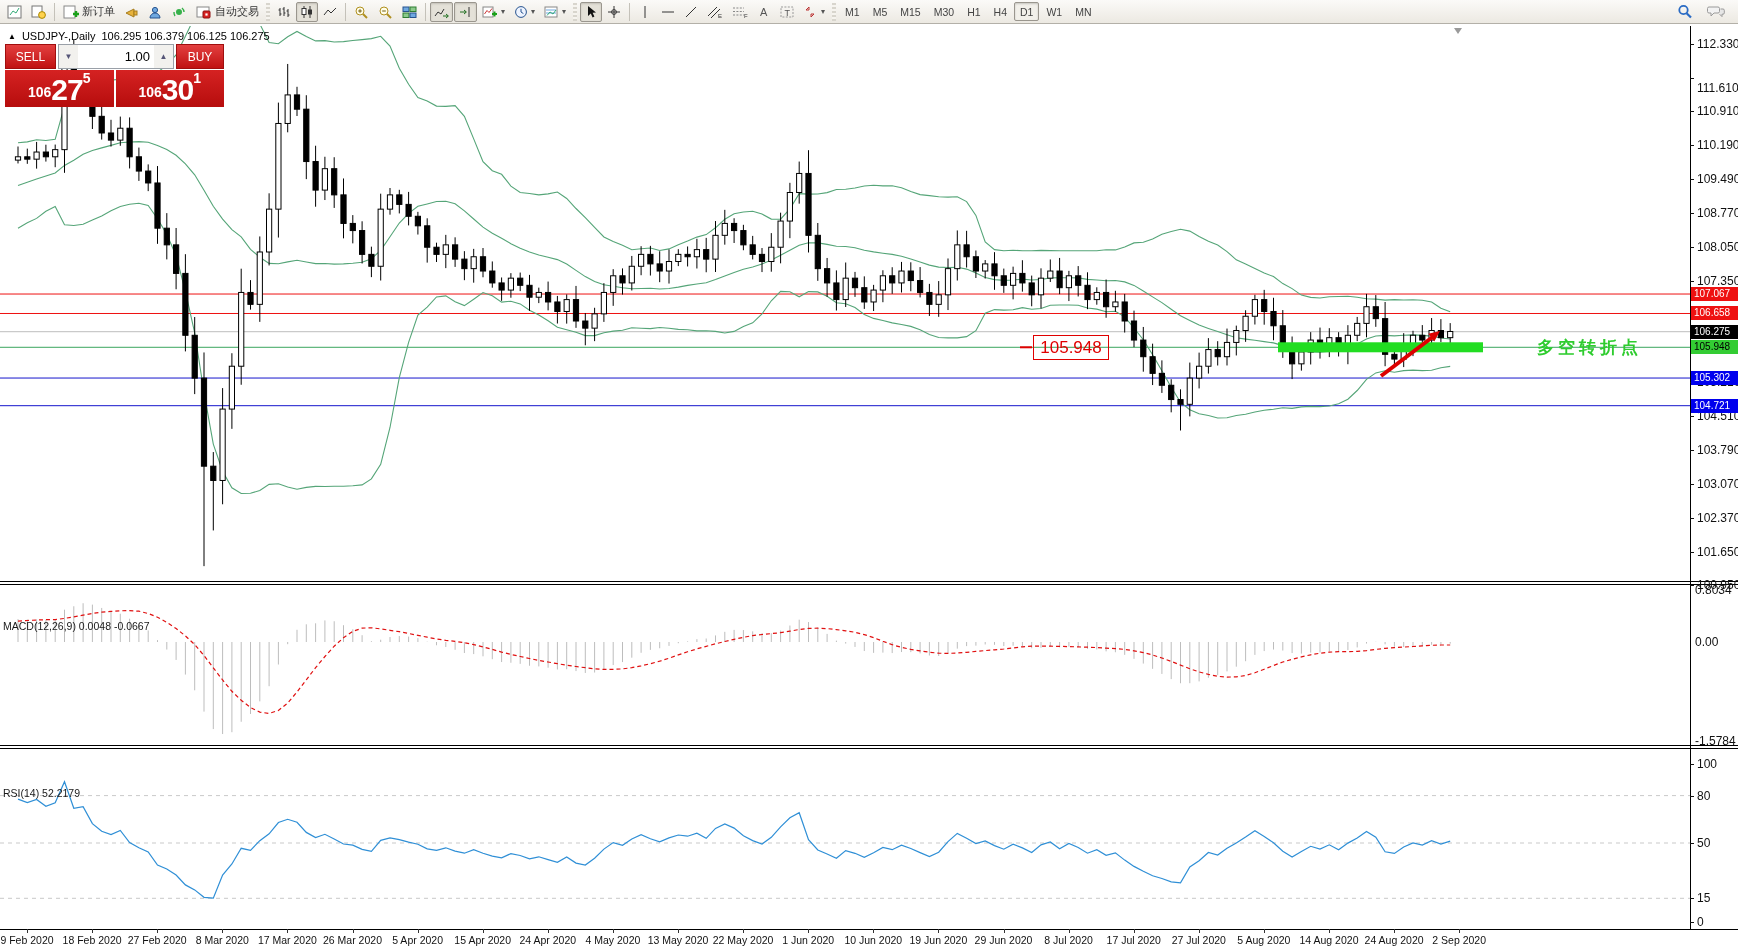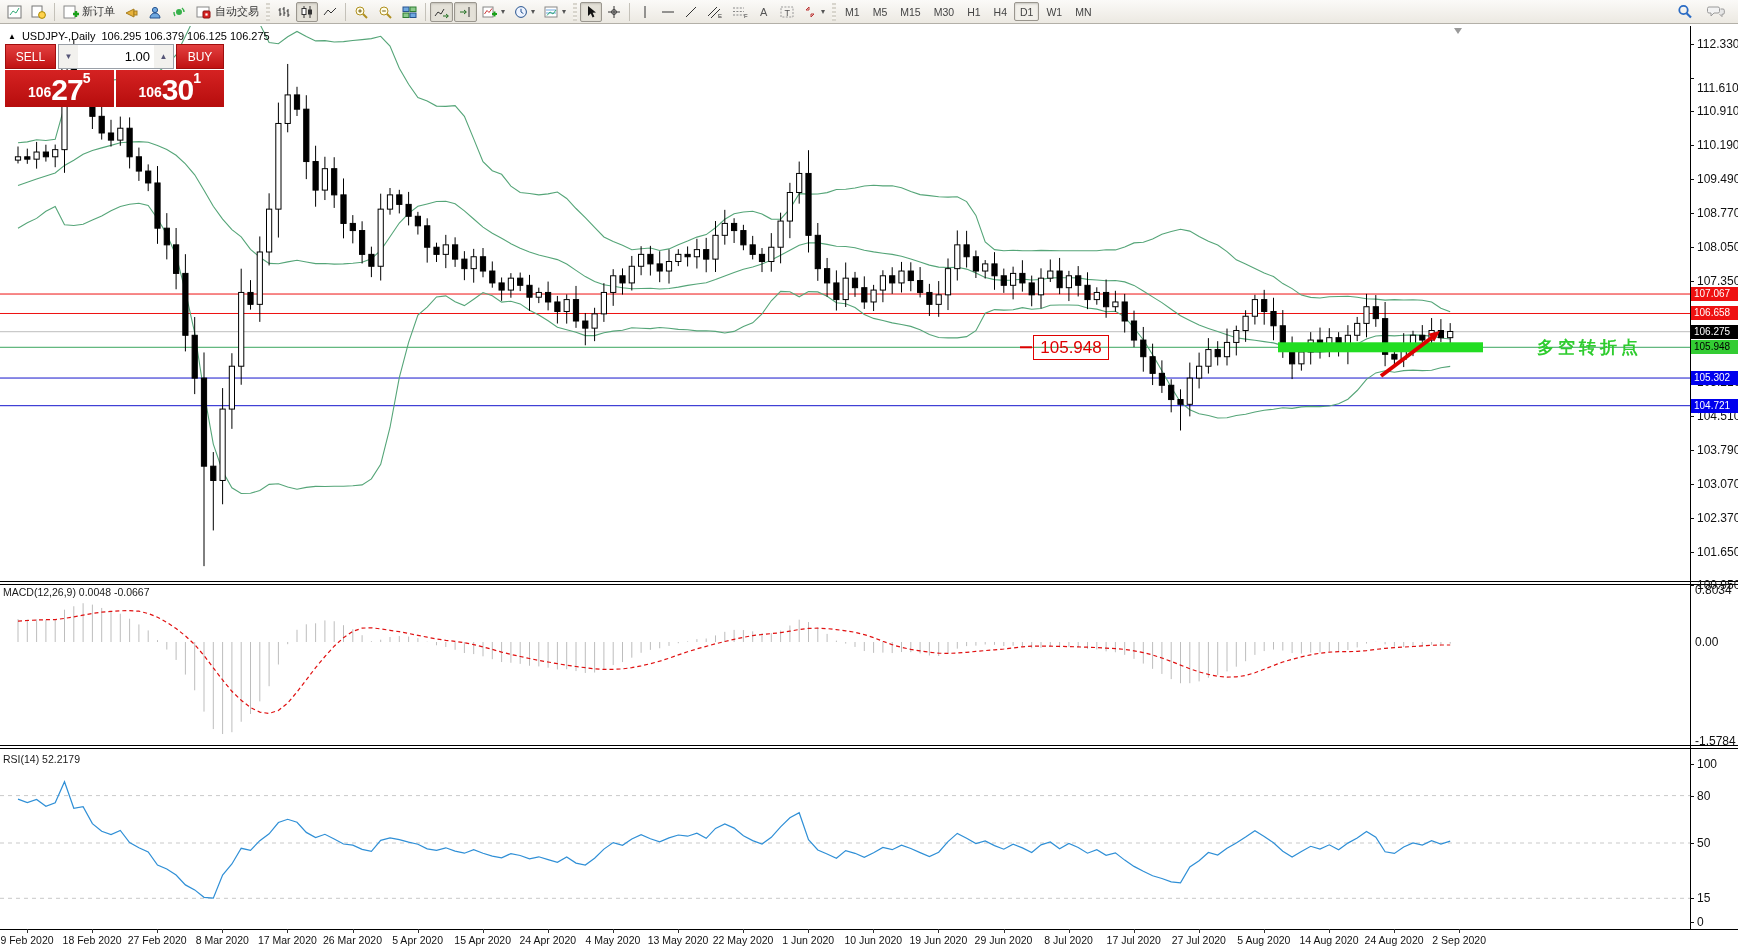"MACD(12,26,9) 0.0048 -0.0667" .panel-label { margin-top: none -> 34px }
